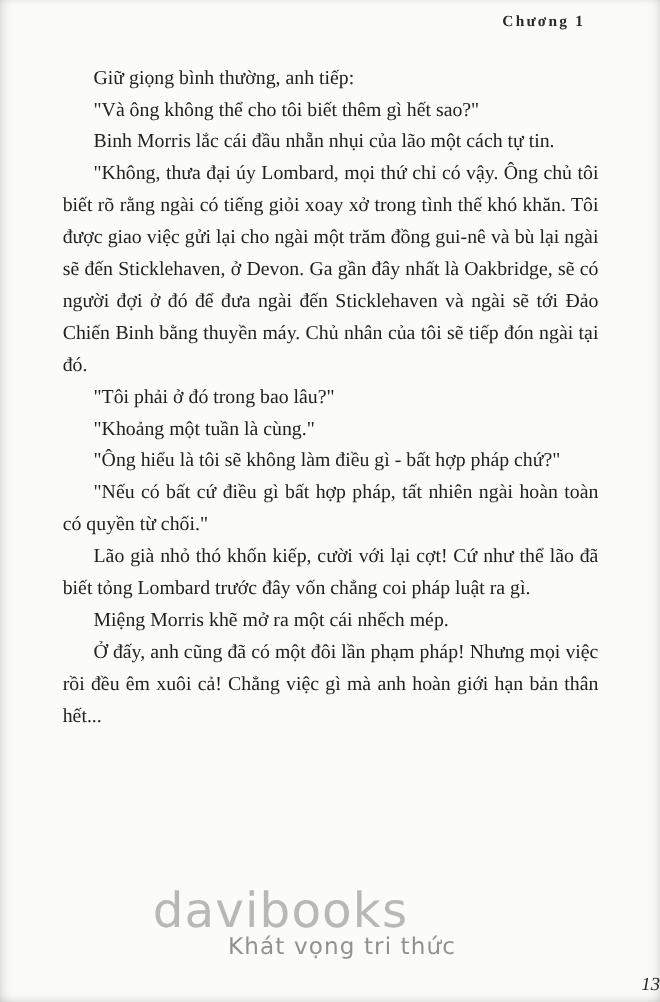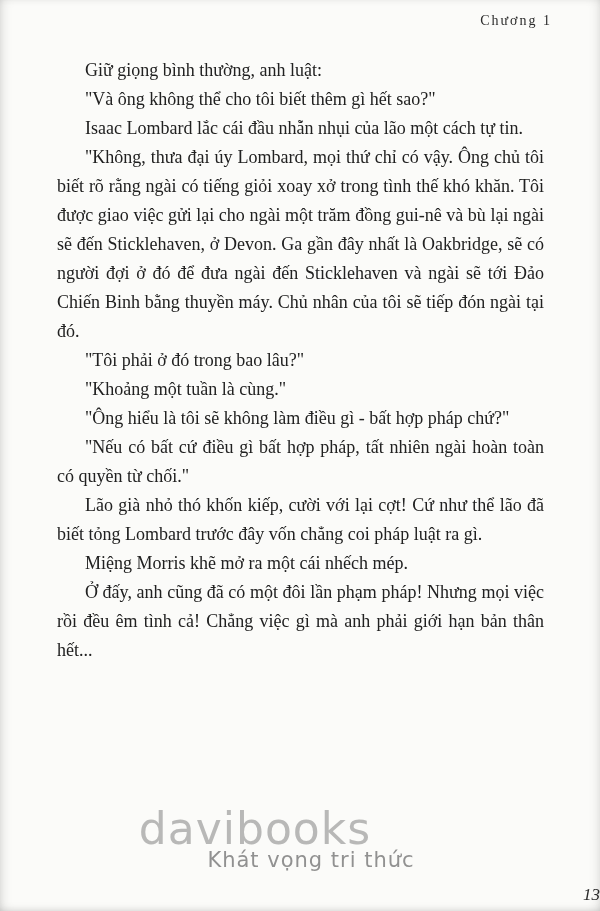"Chương 1" .chapter-header { font-weight: none -> bold; right: 48px -> 68px }
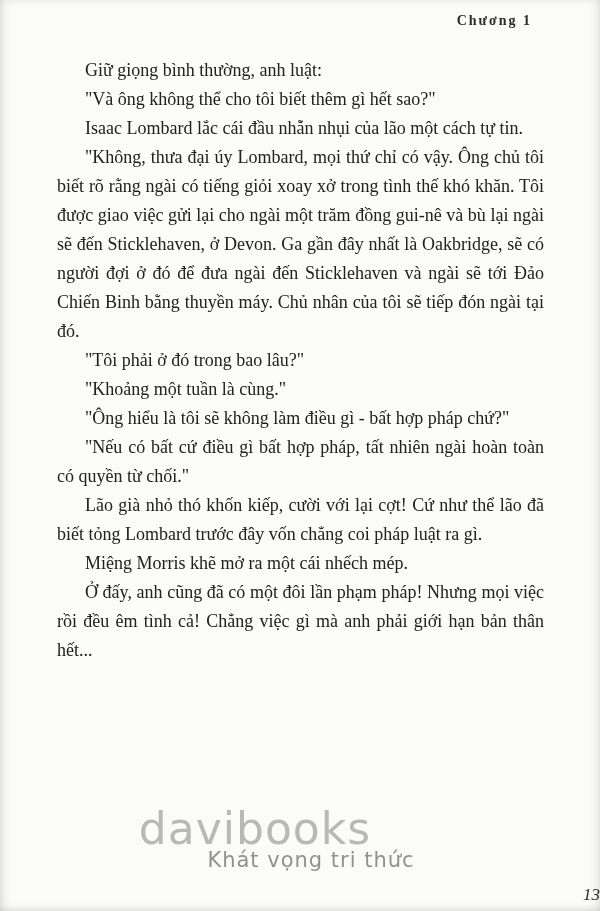"Giữ giọng bình thường, anh" p.para { text: luật -> tiếp }
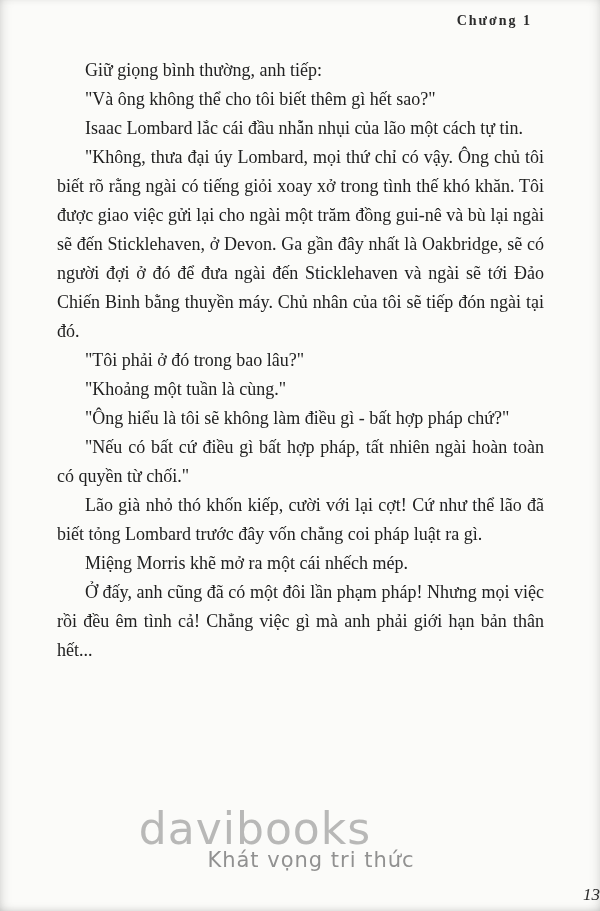"Isaac Lombard lắc cái đầu" p.para { text: Isaac Lombard -> Binh Morris }
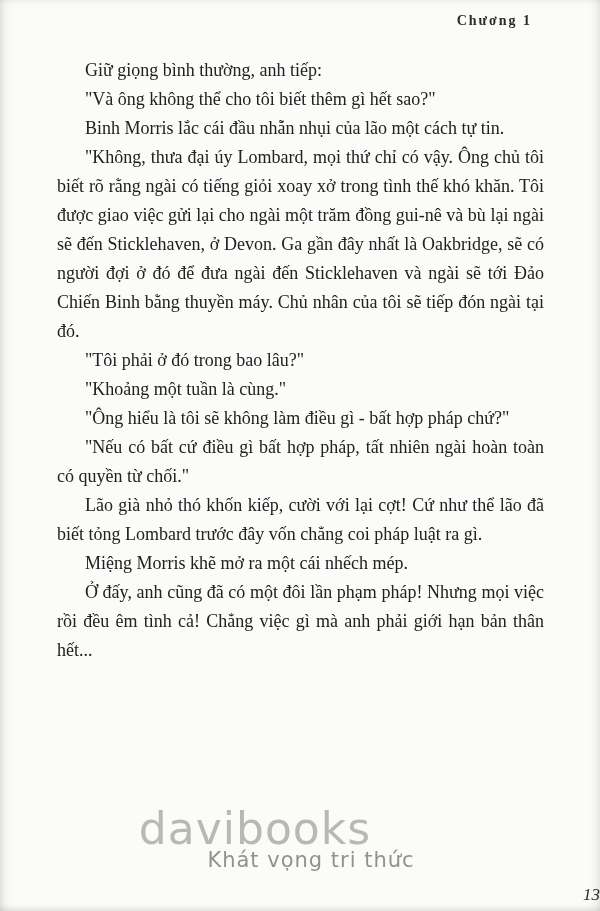"Ở đấy, anh cũng đã" p.para { text: tình cả! Chẳng việc gì mà anh phải -> xuôi cả! Chẳng việc gì mà anh hoàn }
